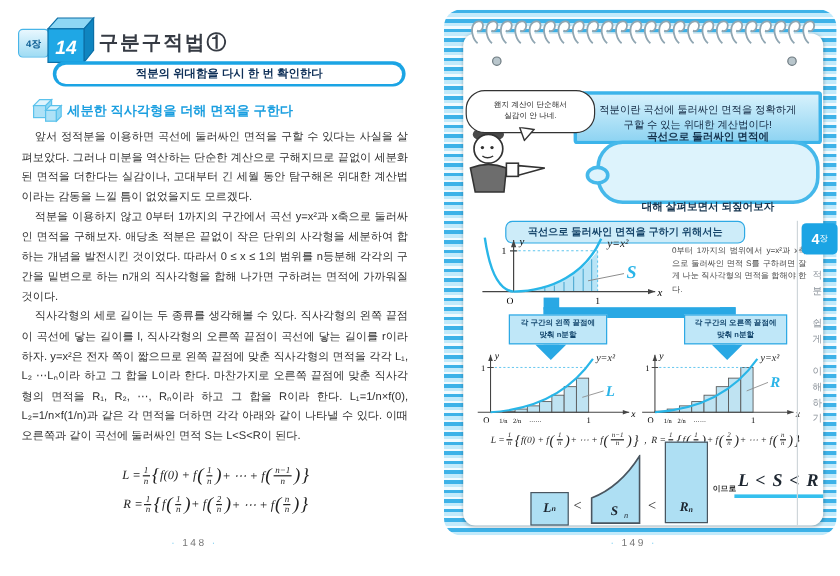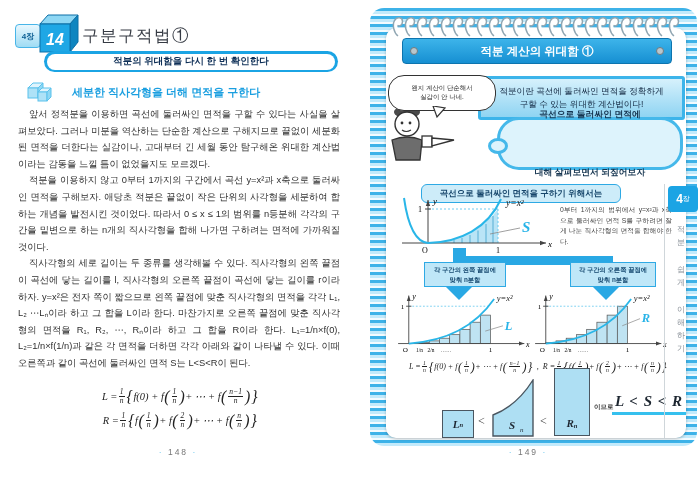"구분구적법①" .page-title { font-weight: 400 -> 700 }
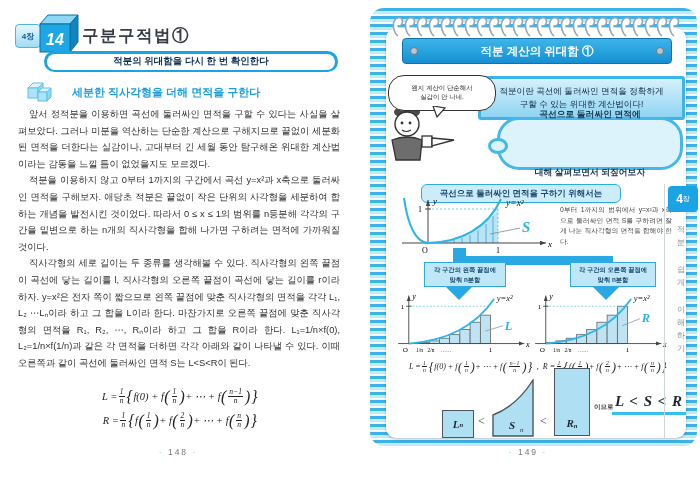"적분 계산의 위대함 ①" div.abs { html: <div>적분 계산의 위대함 ①</div> -> none }
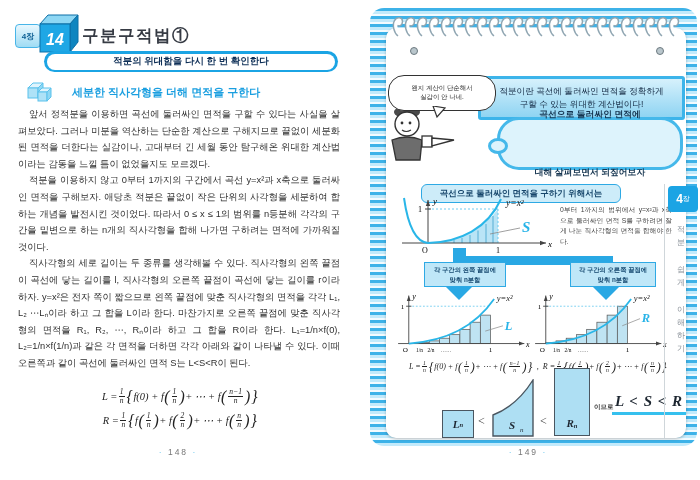"세분한 직사각형을 더해 면적을 구한다" .section-head { left: 72px -> 56px }
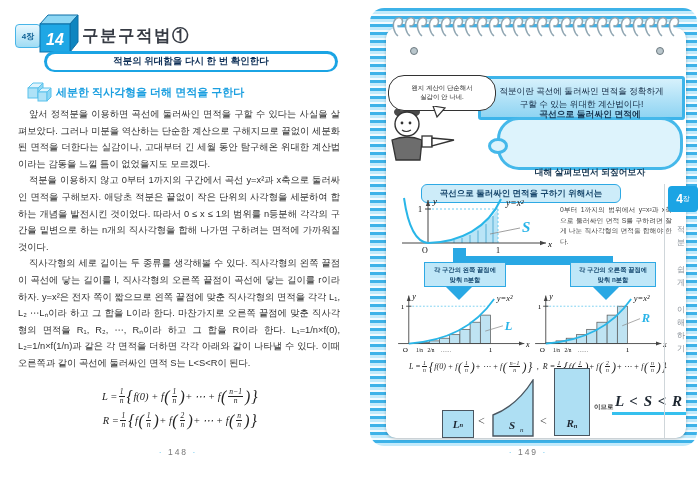"· 148 ·" div.abs { left: 58px -> 42px }
